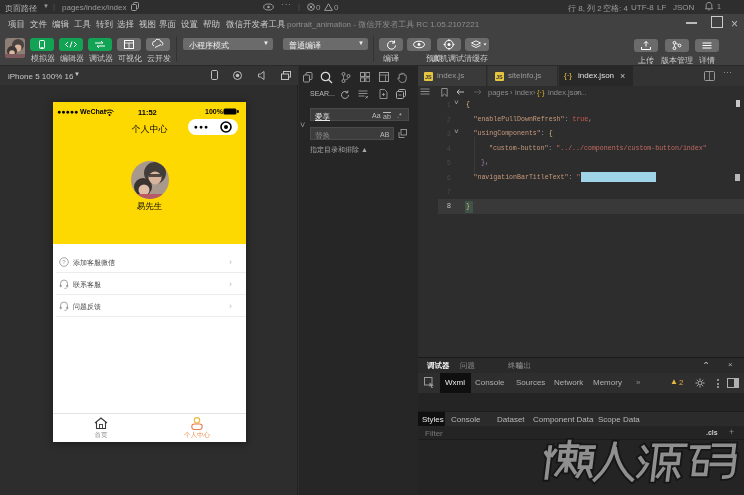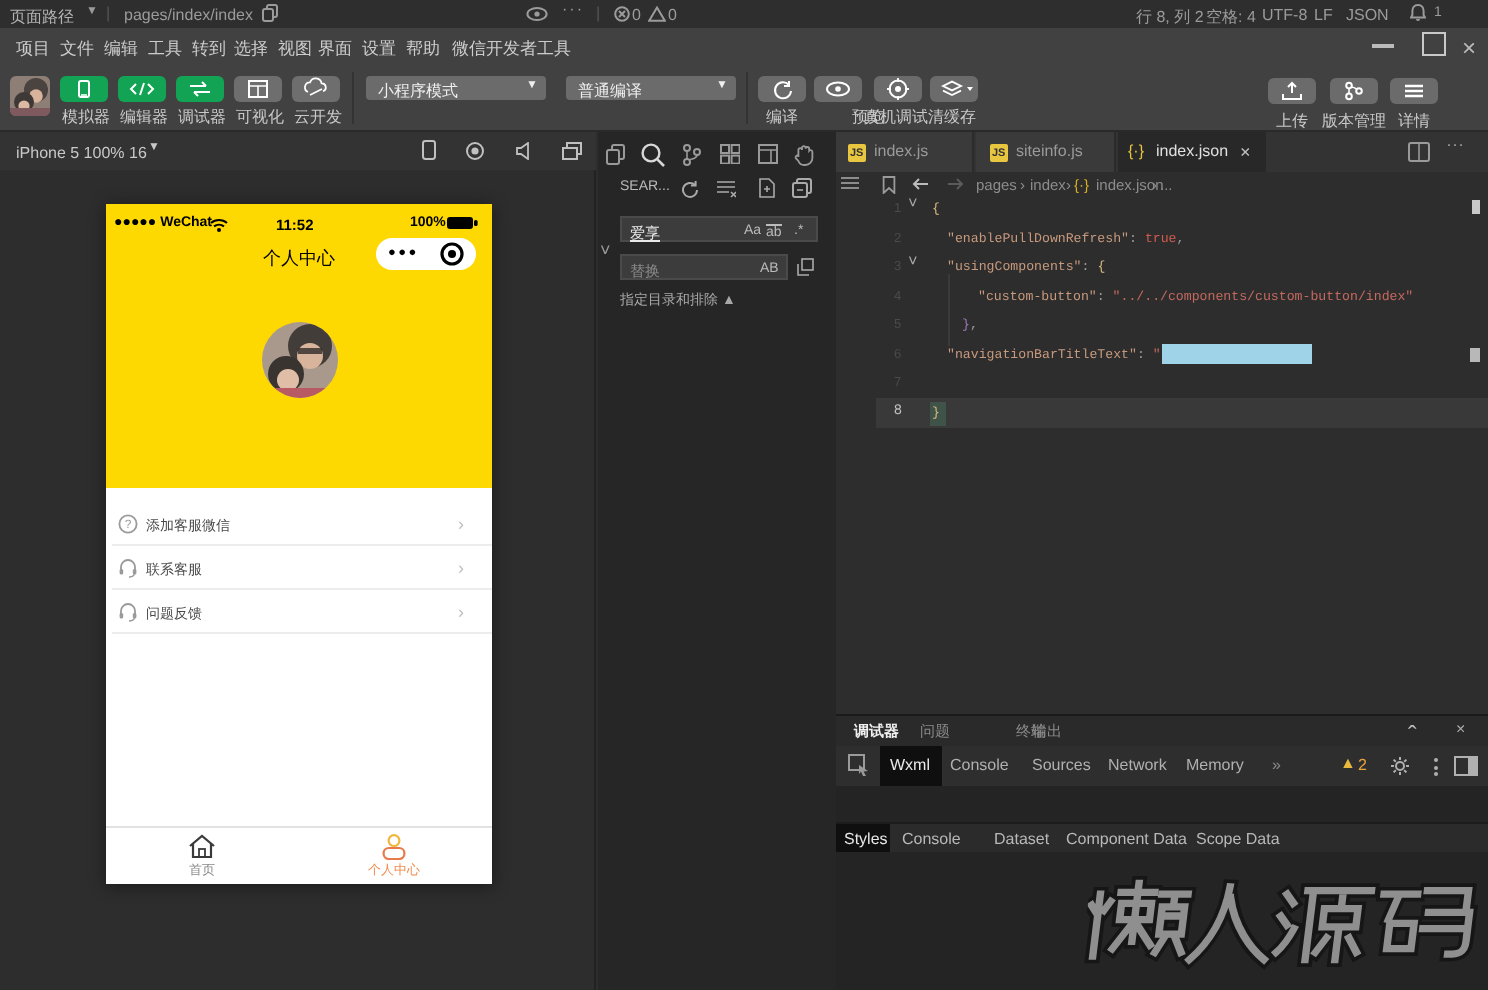"portrait_animation - 微信开发者工具 RC" span.abs { html: none -> <span>portrait_animation - 微信开发者工具 RC 1.05.2107221</span> }
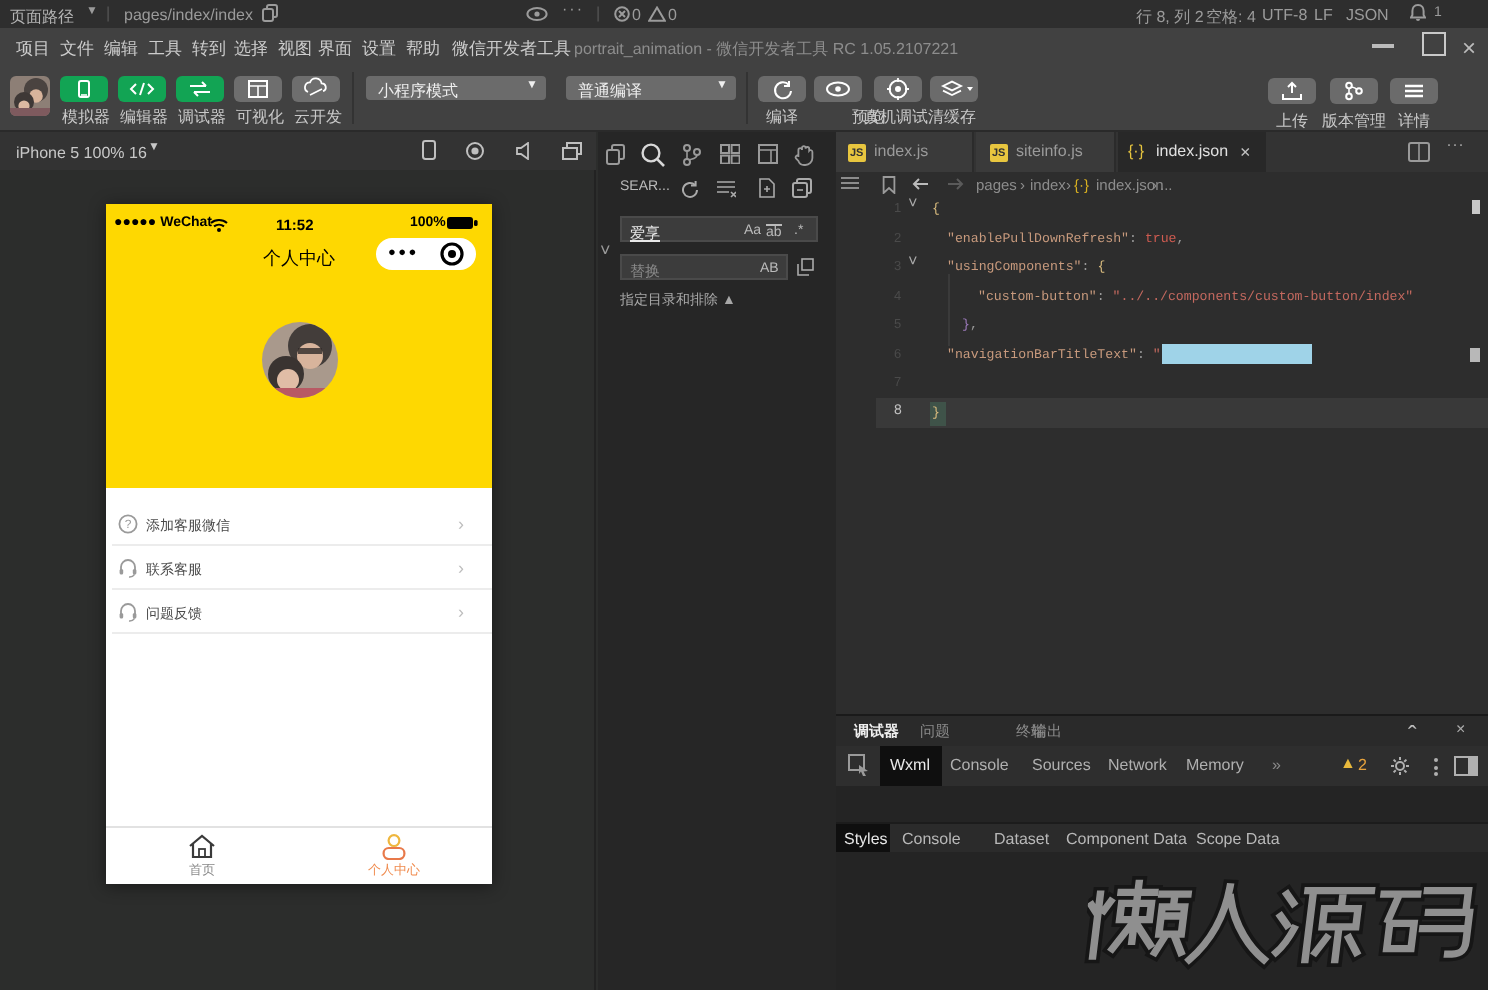"易先生" div.abs { html: none -> <div>易先生</div> }
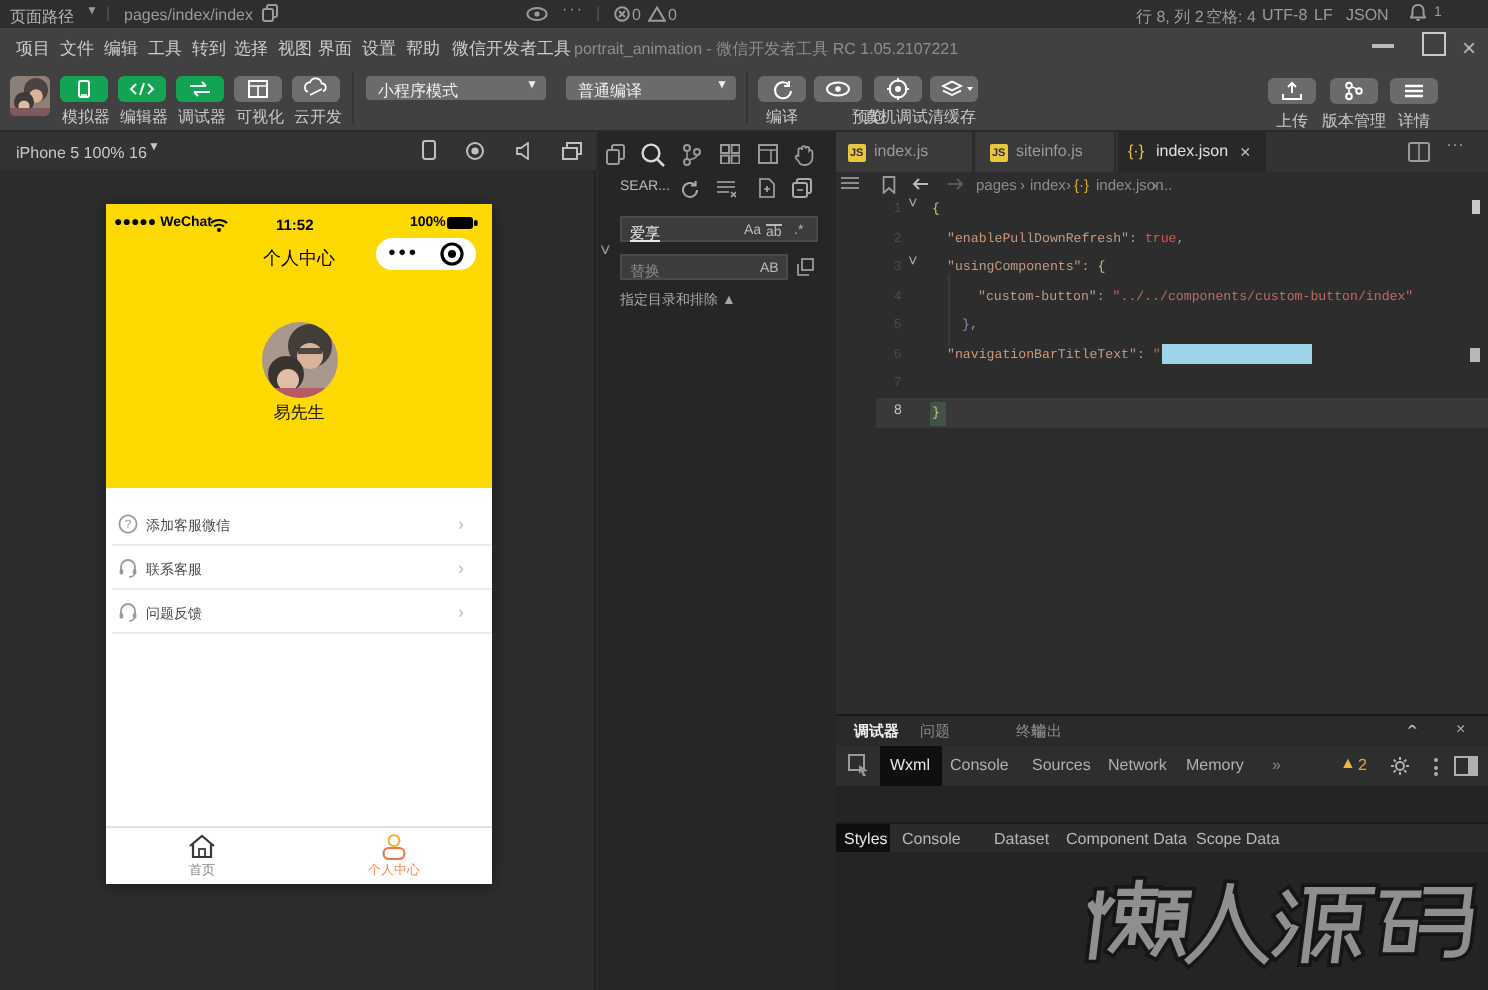"Filter" div.abs { html: none -> <div> <span>Filter</span> <span>.cls</span> <span>+</span> </div> }
